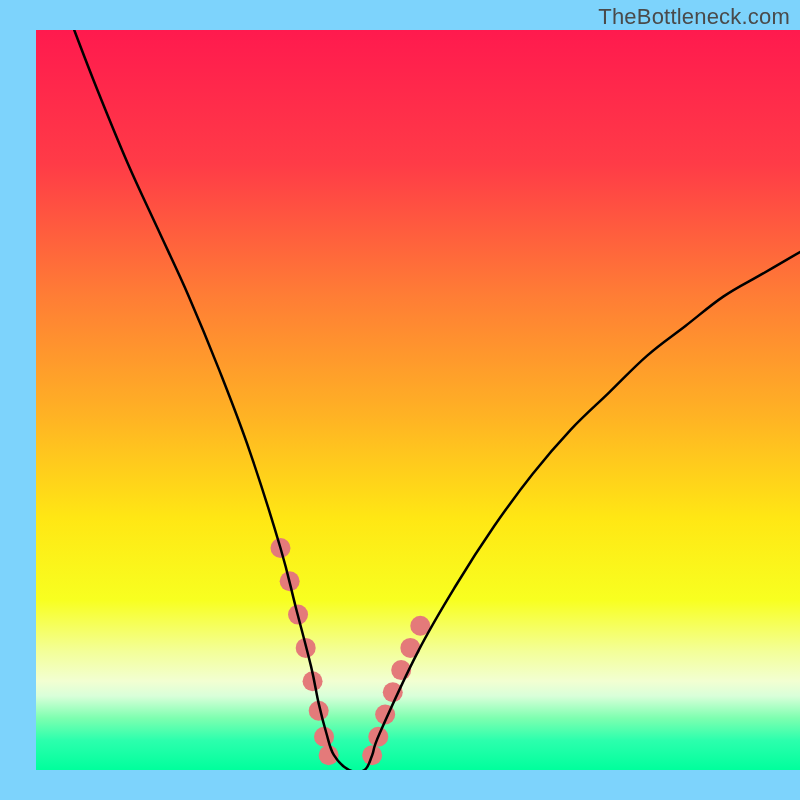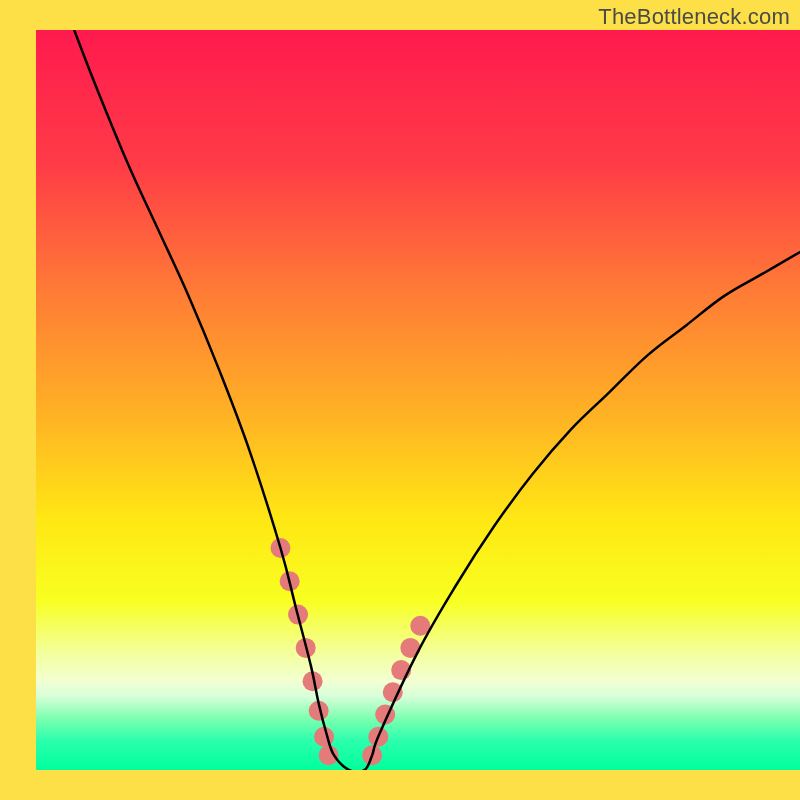"TheBottleneck.com" .frame { background: #fde047 -> #7dd3fc }
